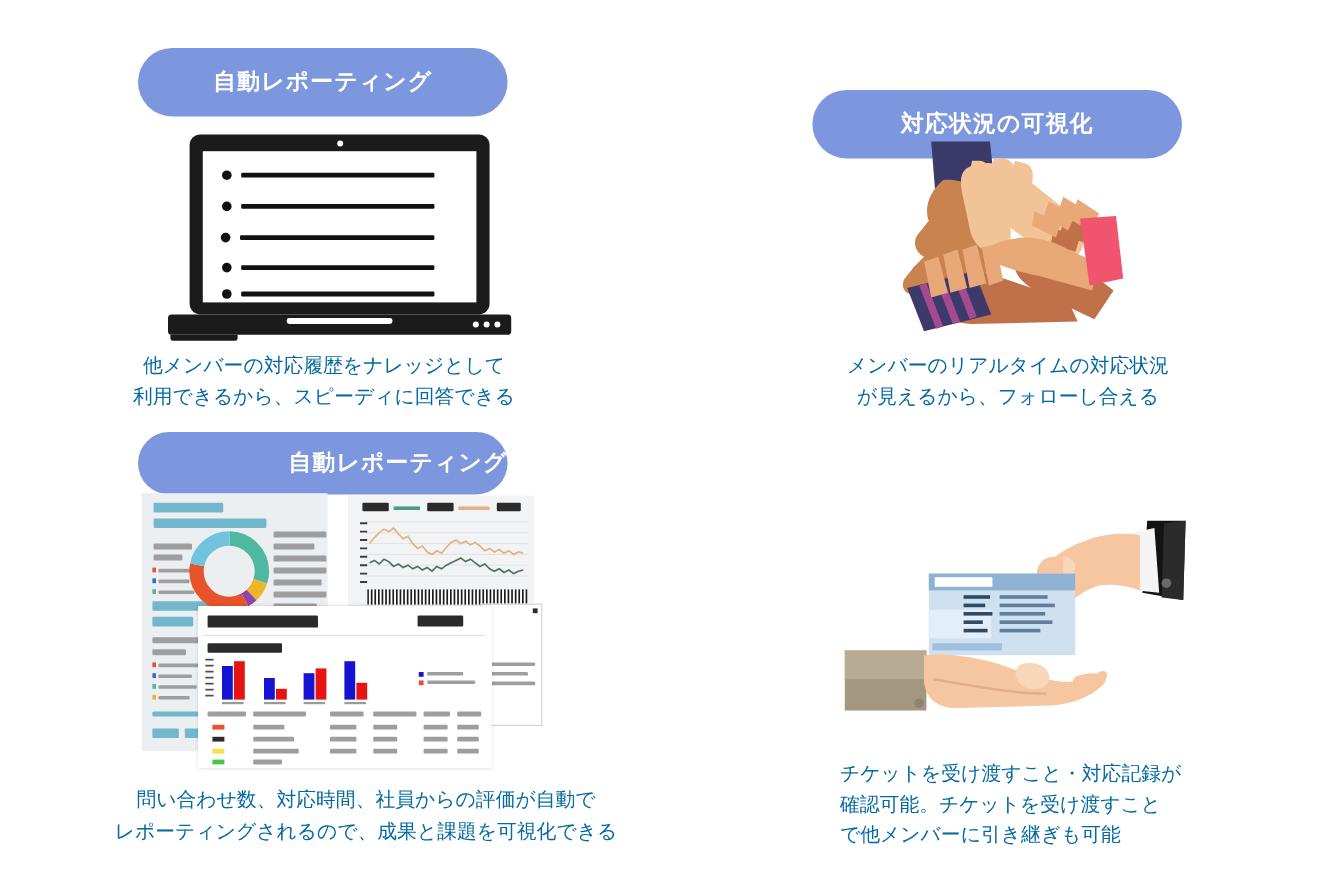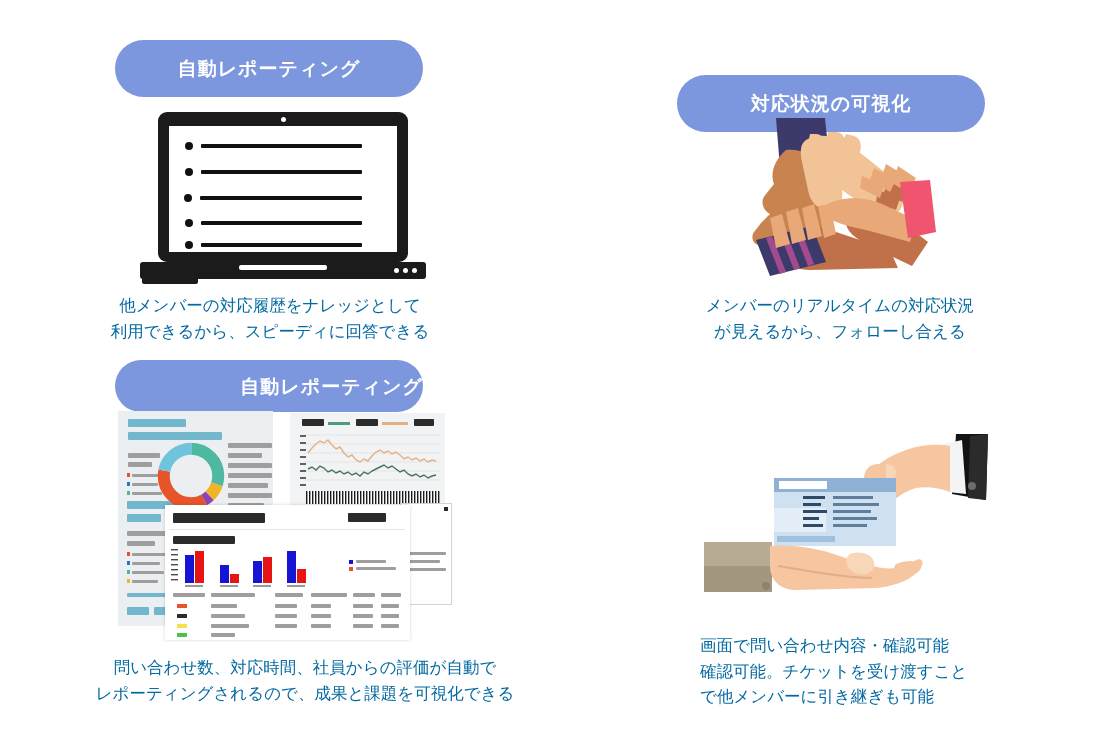"画面で問い合わせ内容・確認可能" div.caption { text: 画面で問い合わせ内容・確認可能 -> チケットを受け渡すこと・対応記録が }
